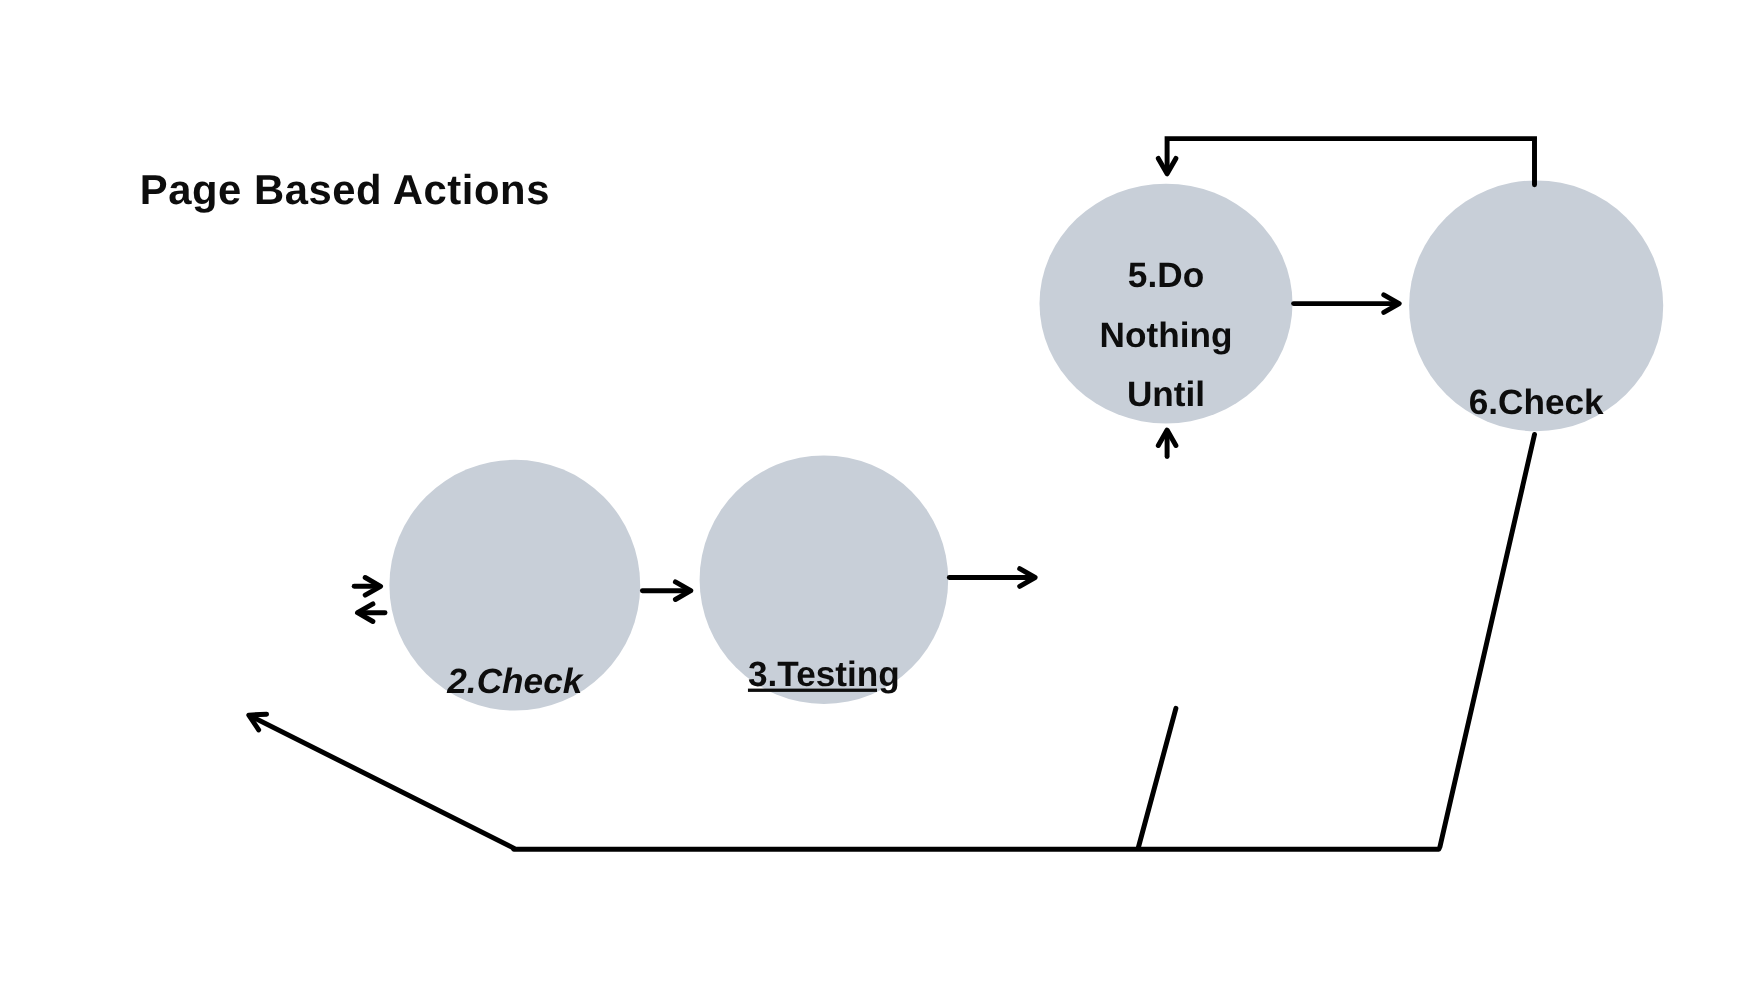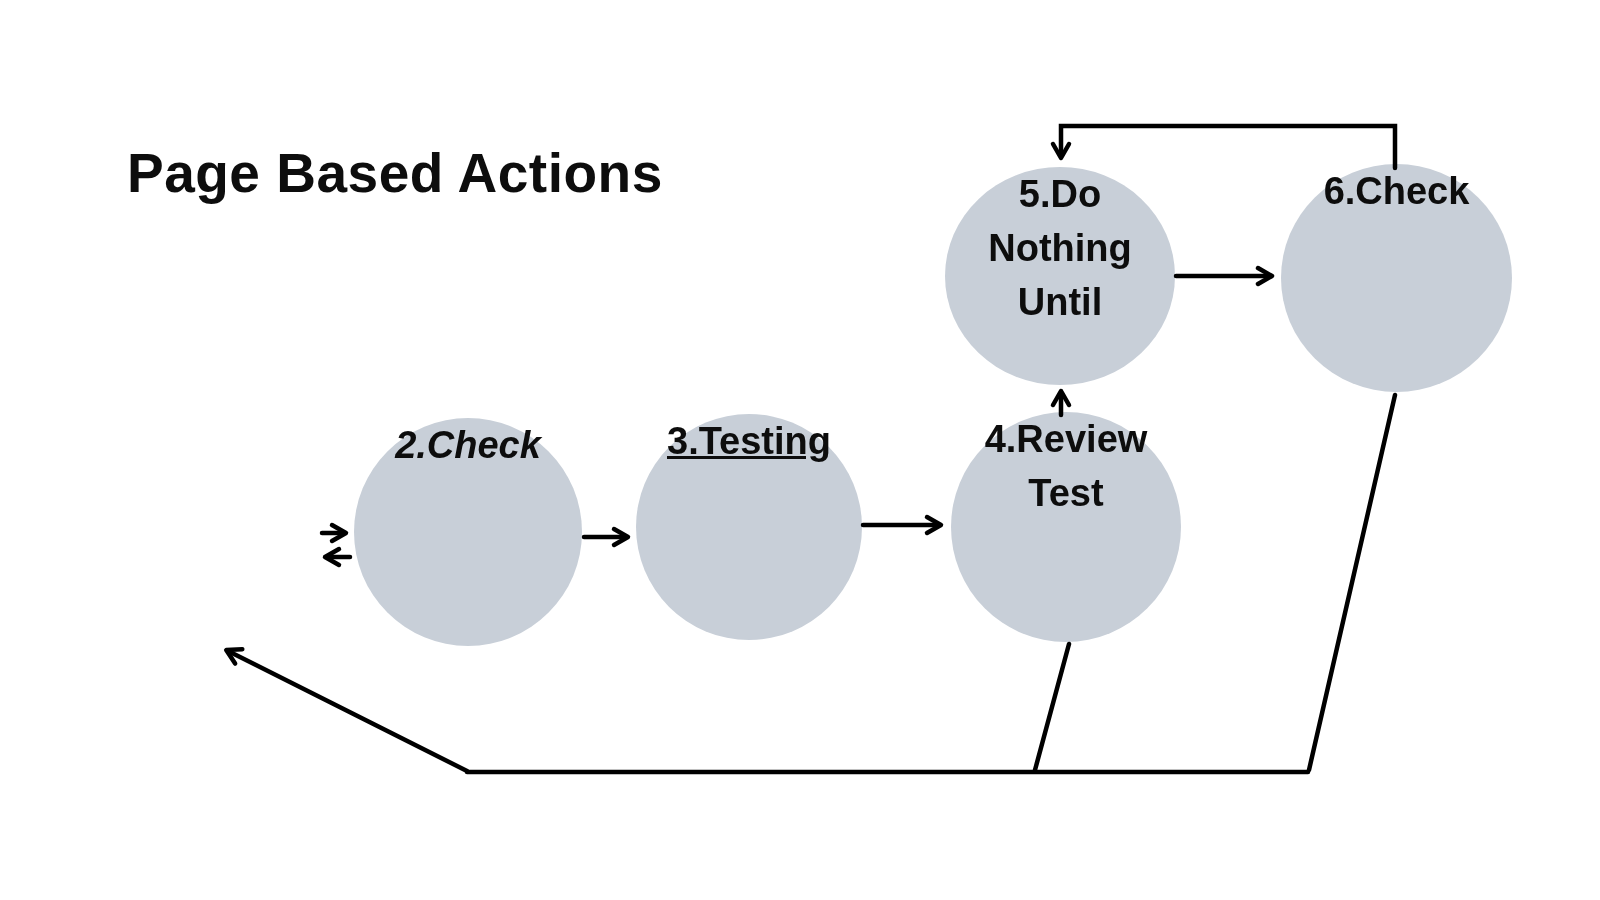"Page Based Actions" .title { font-size: 55px -> 38px }
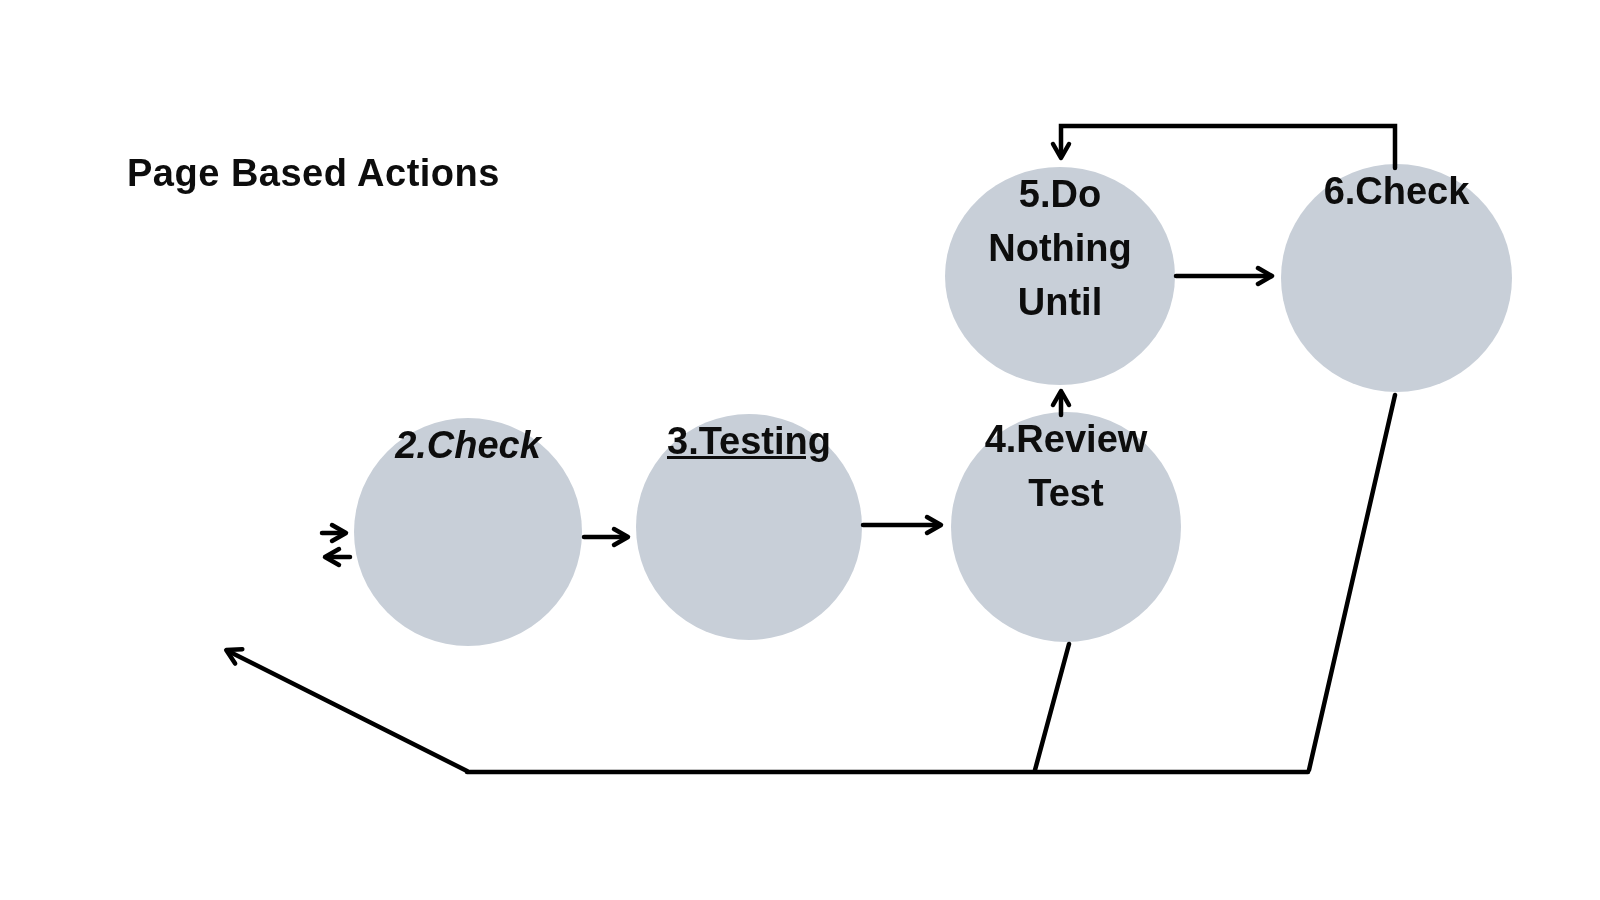"5.Do" .node { align-items: flex-start -> flex-end; font-size: 38px -> 32px }
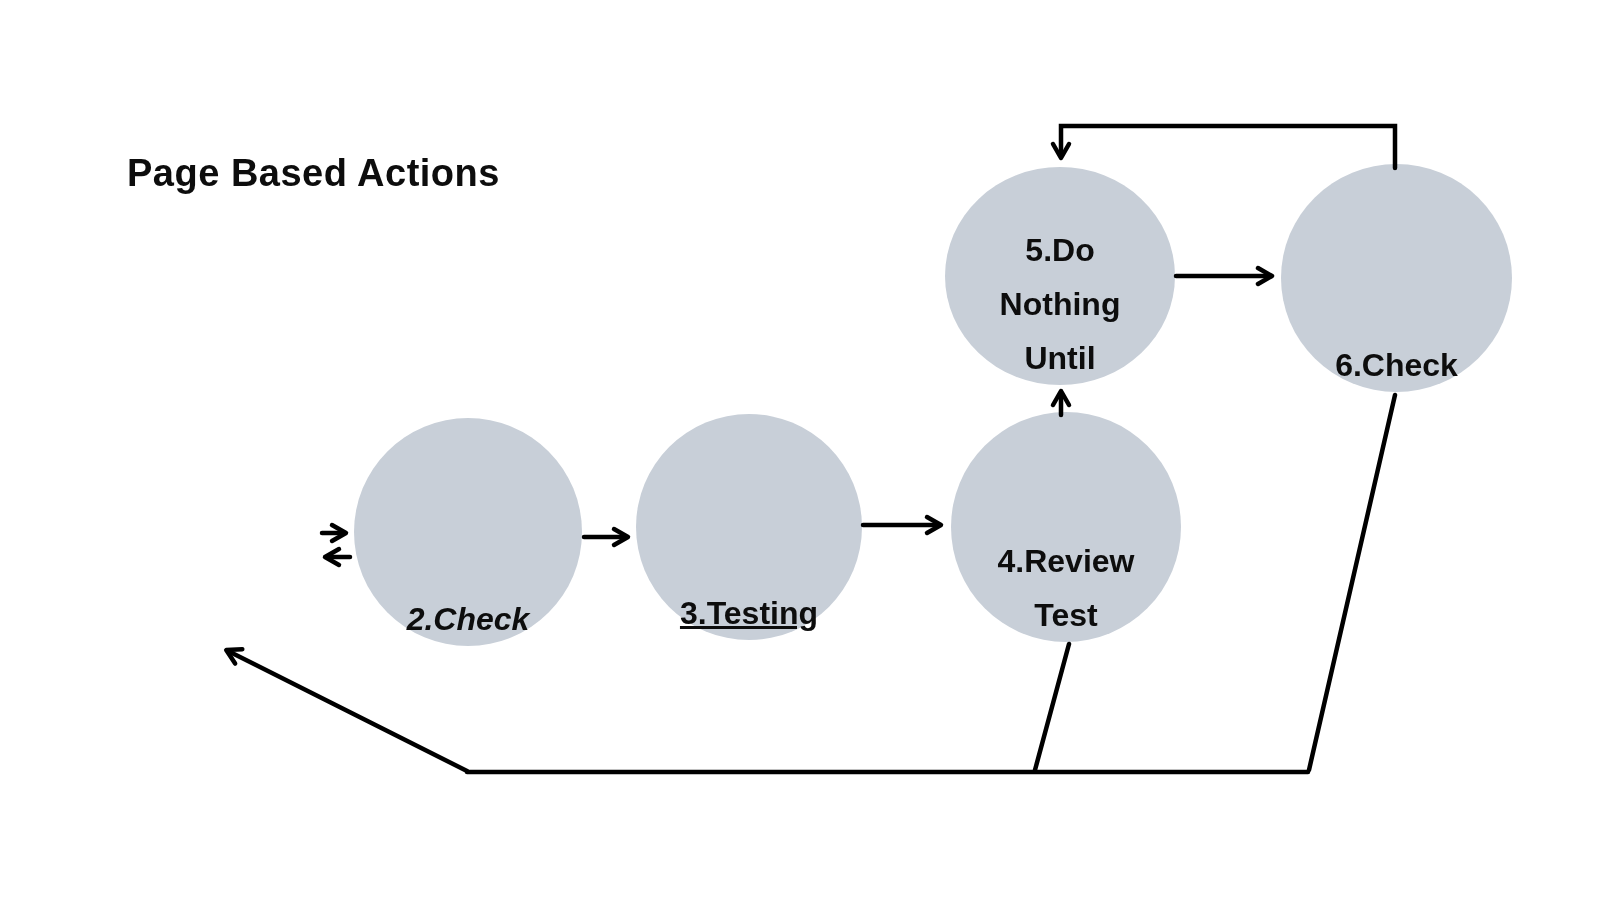"4.Review" div.node { html: <div> <div> <span>4.Review</span> <span>Test</span> </div> </div> -> none }
